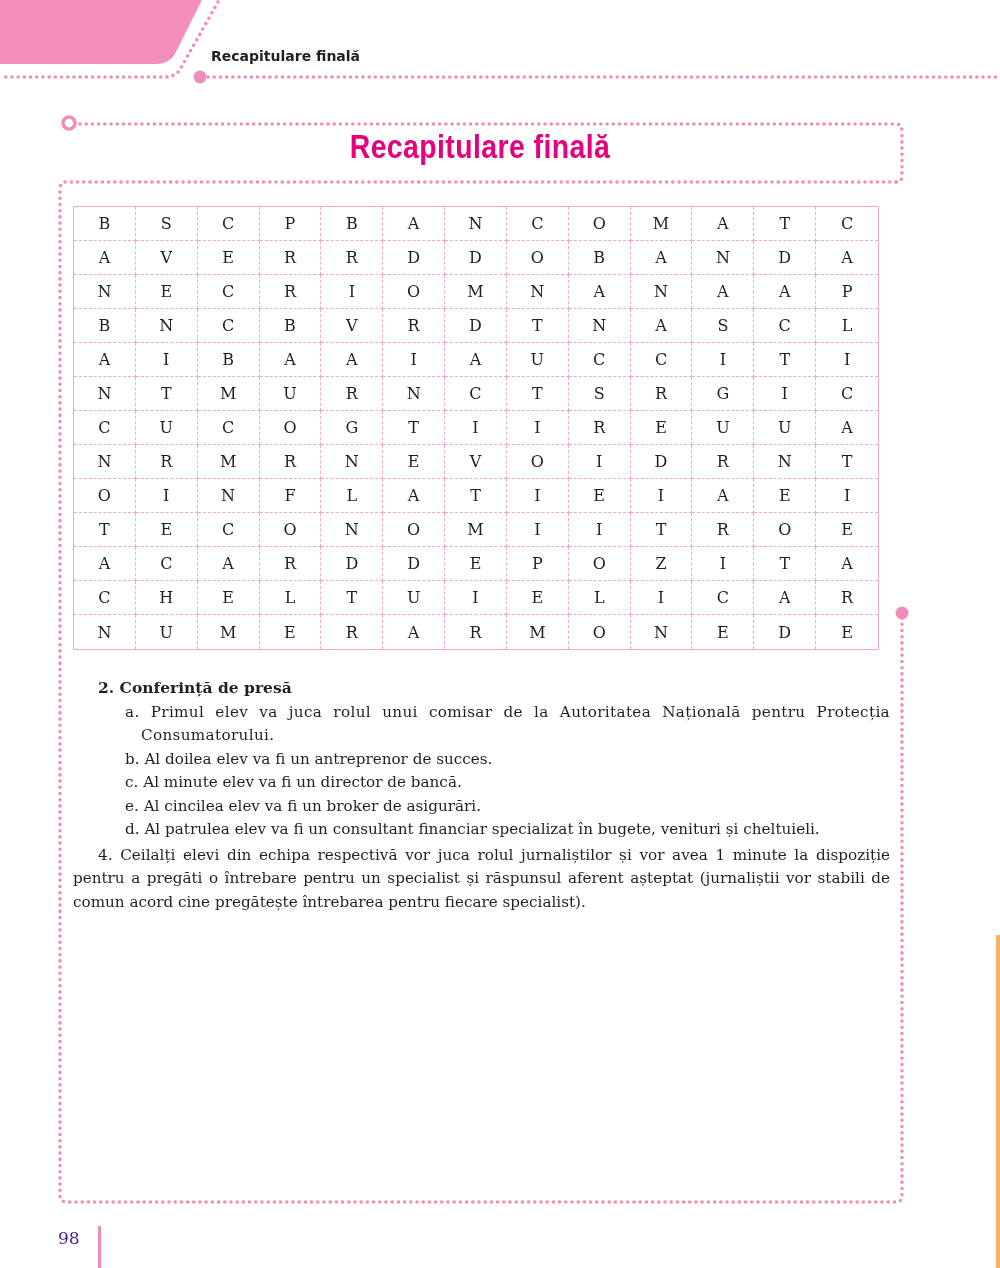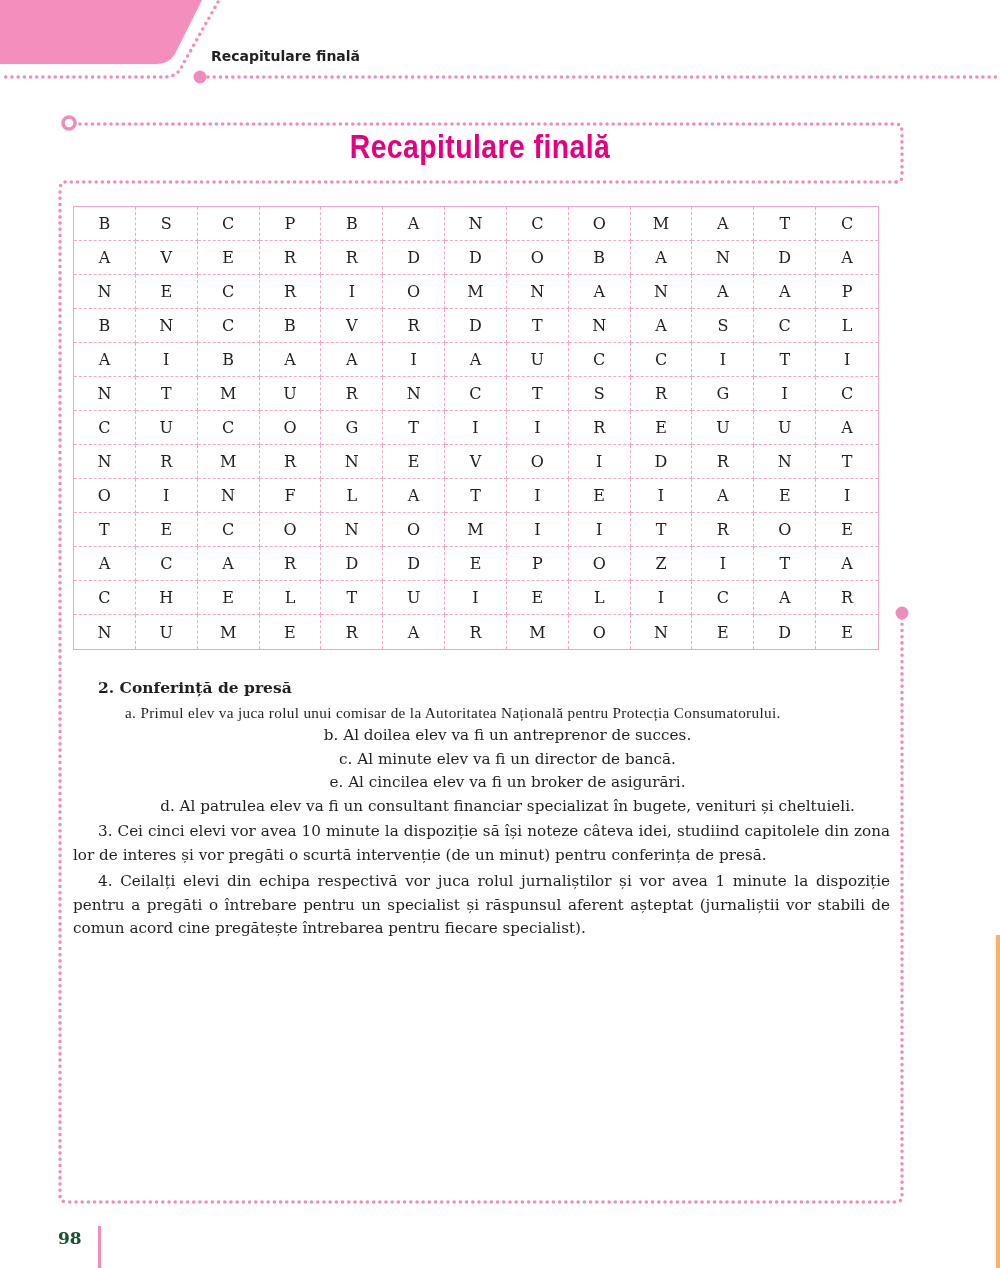"a. Primul elev va juca" li.sub-item { font-family: Liberation Serif, serif -> none }
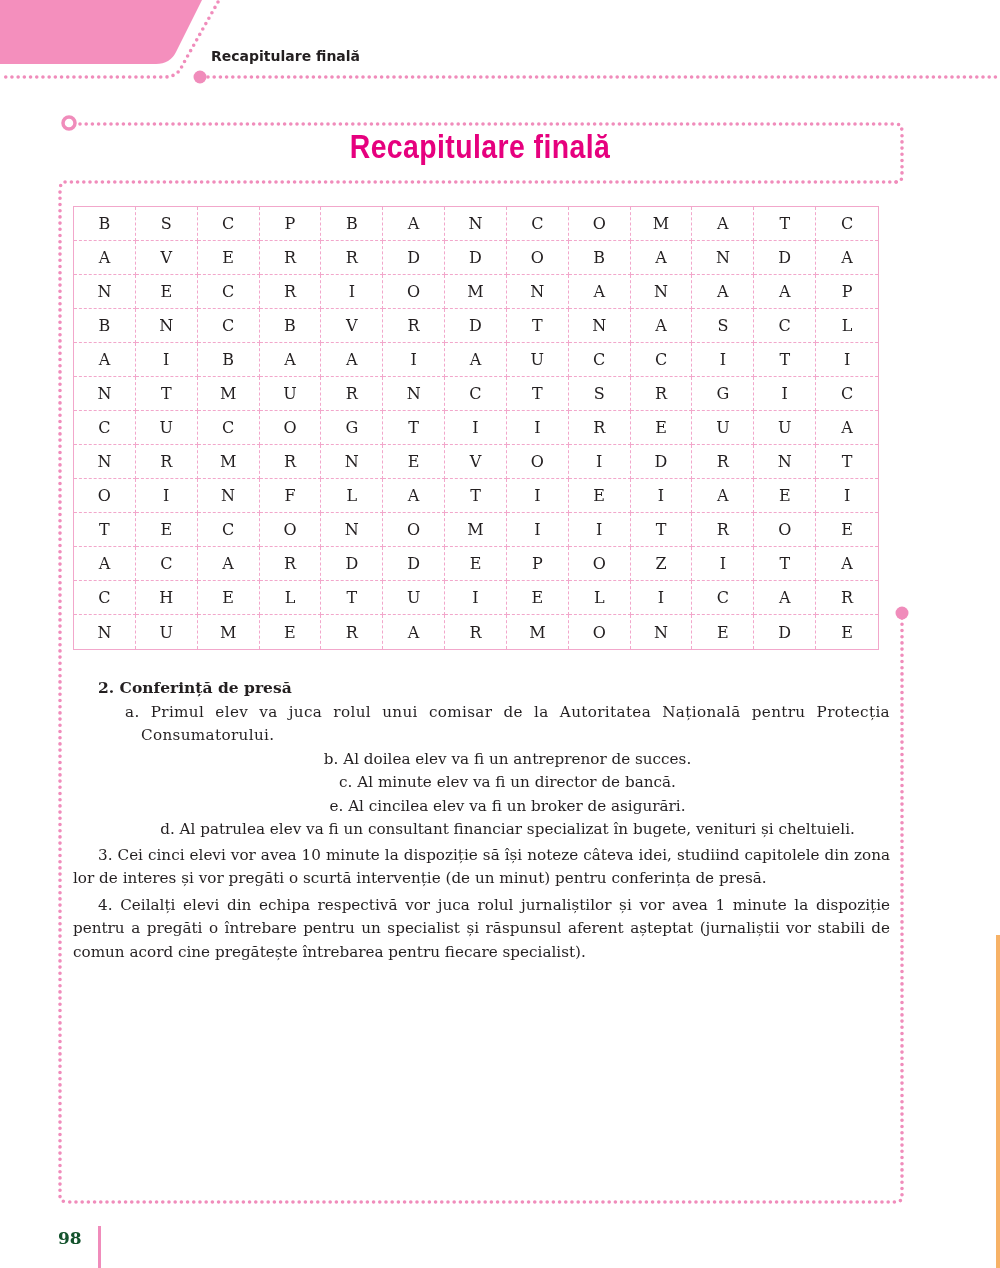"b. Al doilea elev va" .sub-item { text-align: center -> left }
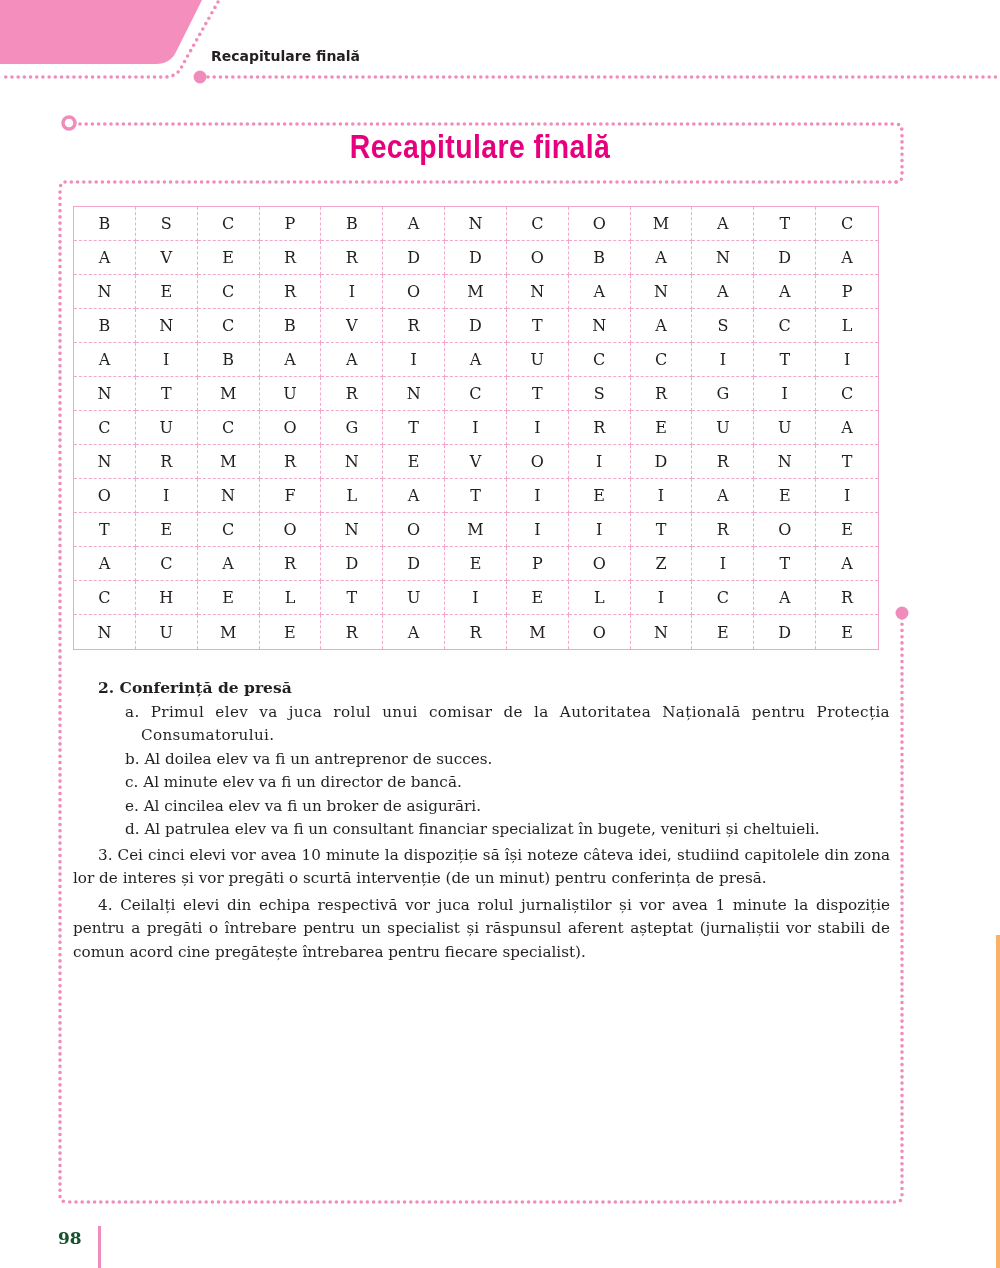"3. Cei cinci elevi vor" p.para { html: <p>3. Cei cinci elevi vor avea 10 minute la dispoziție să își noteze câteva idei, studiind capitolele din zona lor de interes și vor pregăti o scurtă intervenție (de un minut) pentru conferința de presă.</p> -> none }
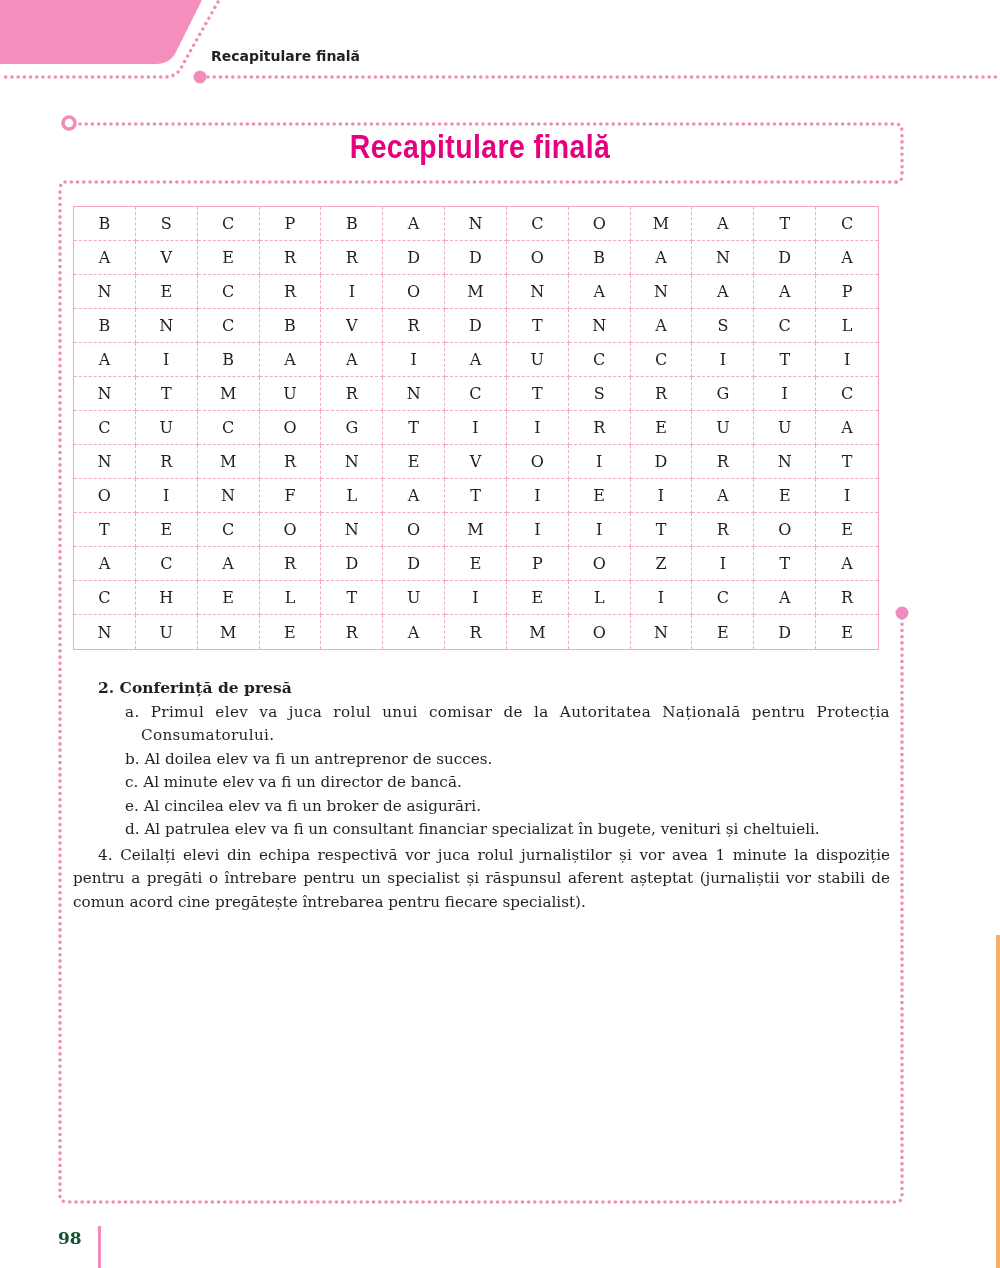"98" .page-number { color: #14532d -> #4c1d95; font-weight: bold -> normal }
